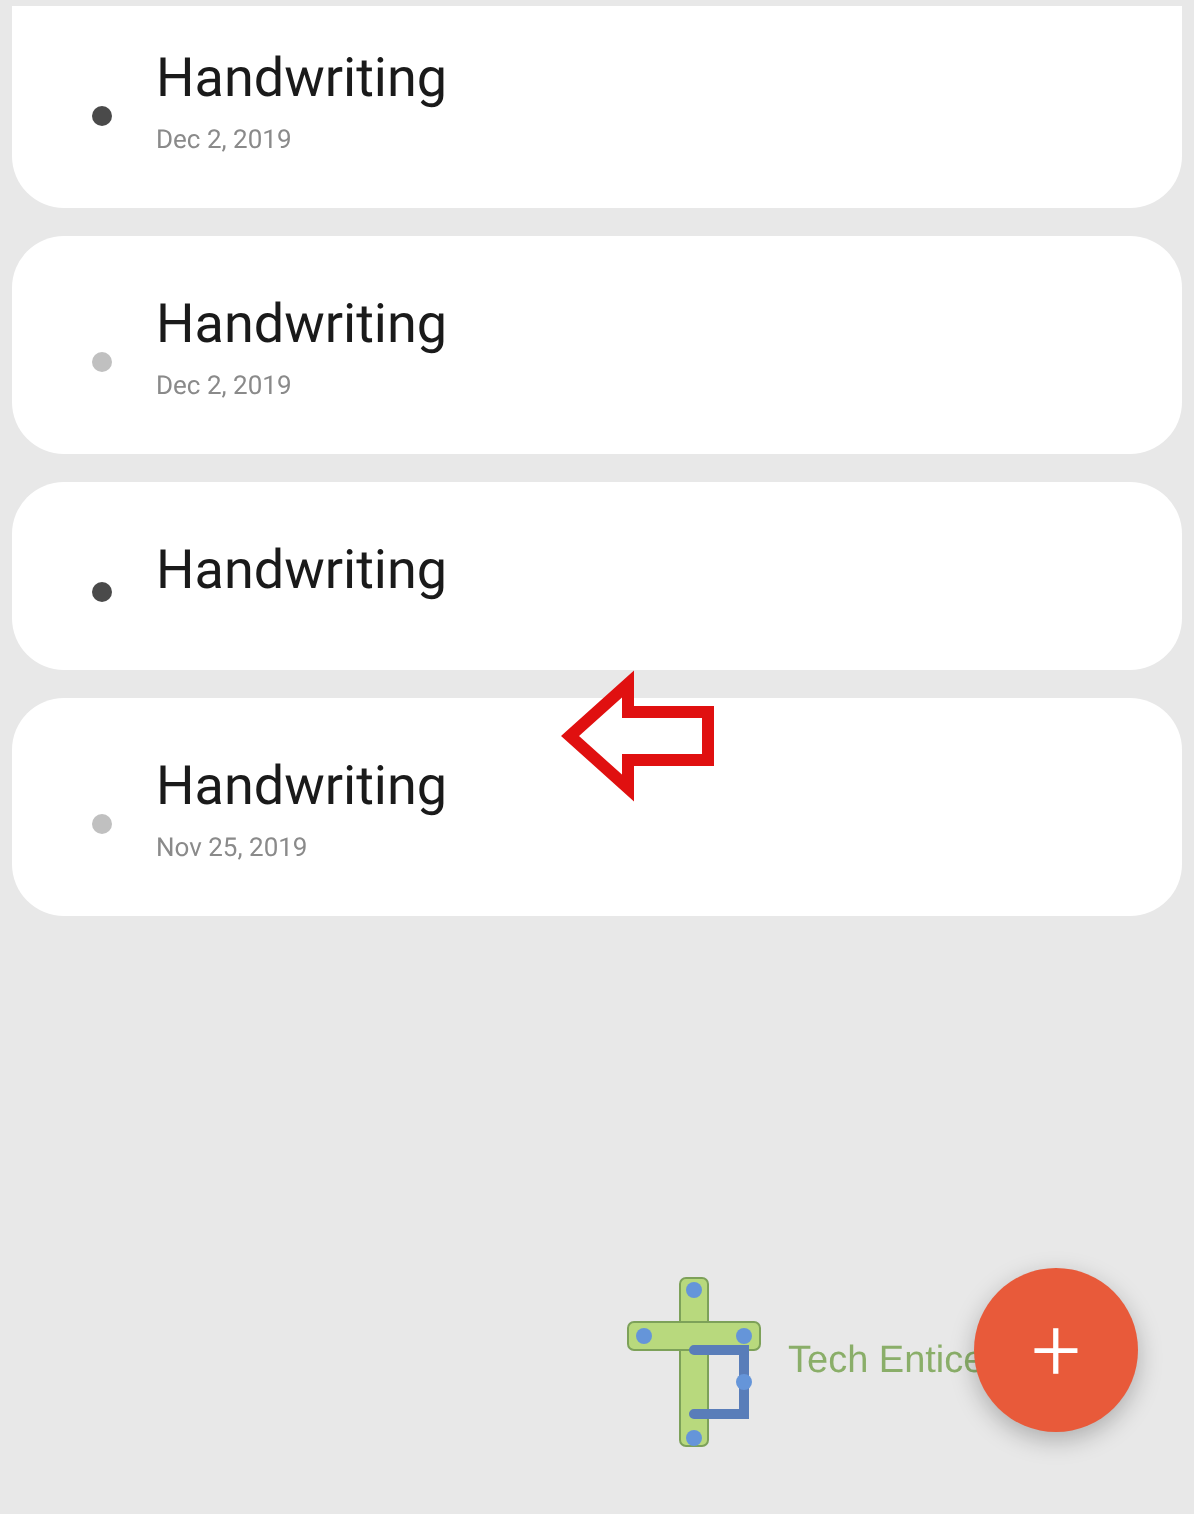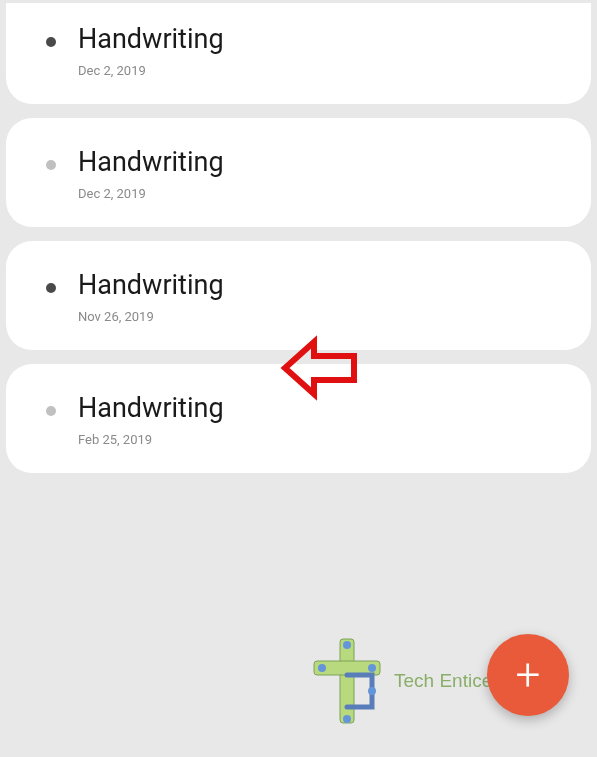"Handwriting" .note-item { align-items: flex-start -> center }
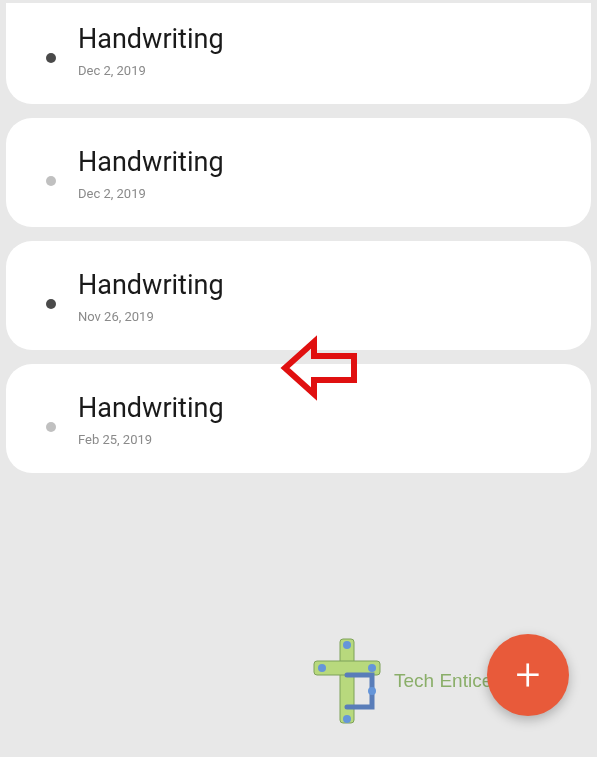"Nov 26, 2019" div.note-meta { html: <div> <div>Nov 26, 2019</div> </div> -> none }
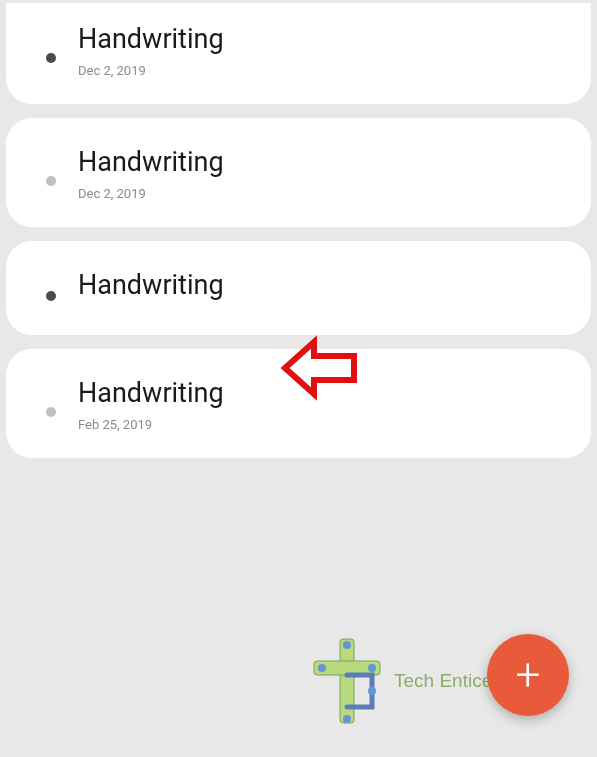"Feb 25, 2019" div.note-date { text: Feb -> Nov }
